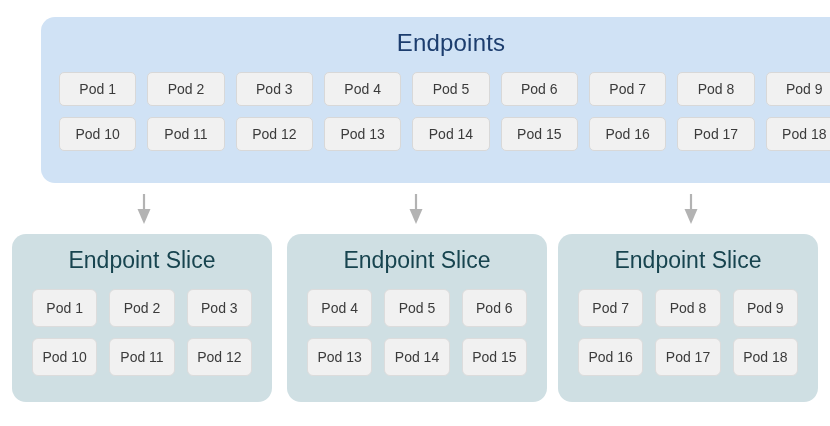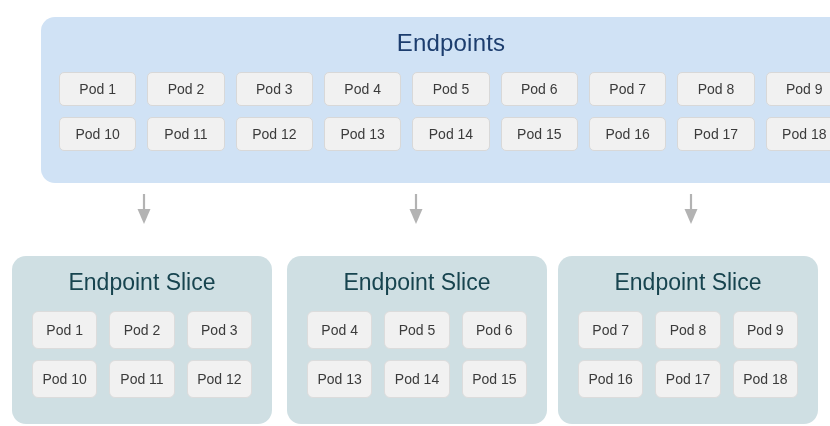"Endpoint Slice" .slice-panel { top: 256px -> 234px }
